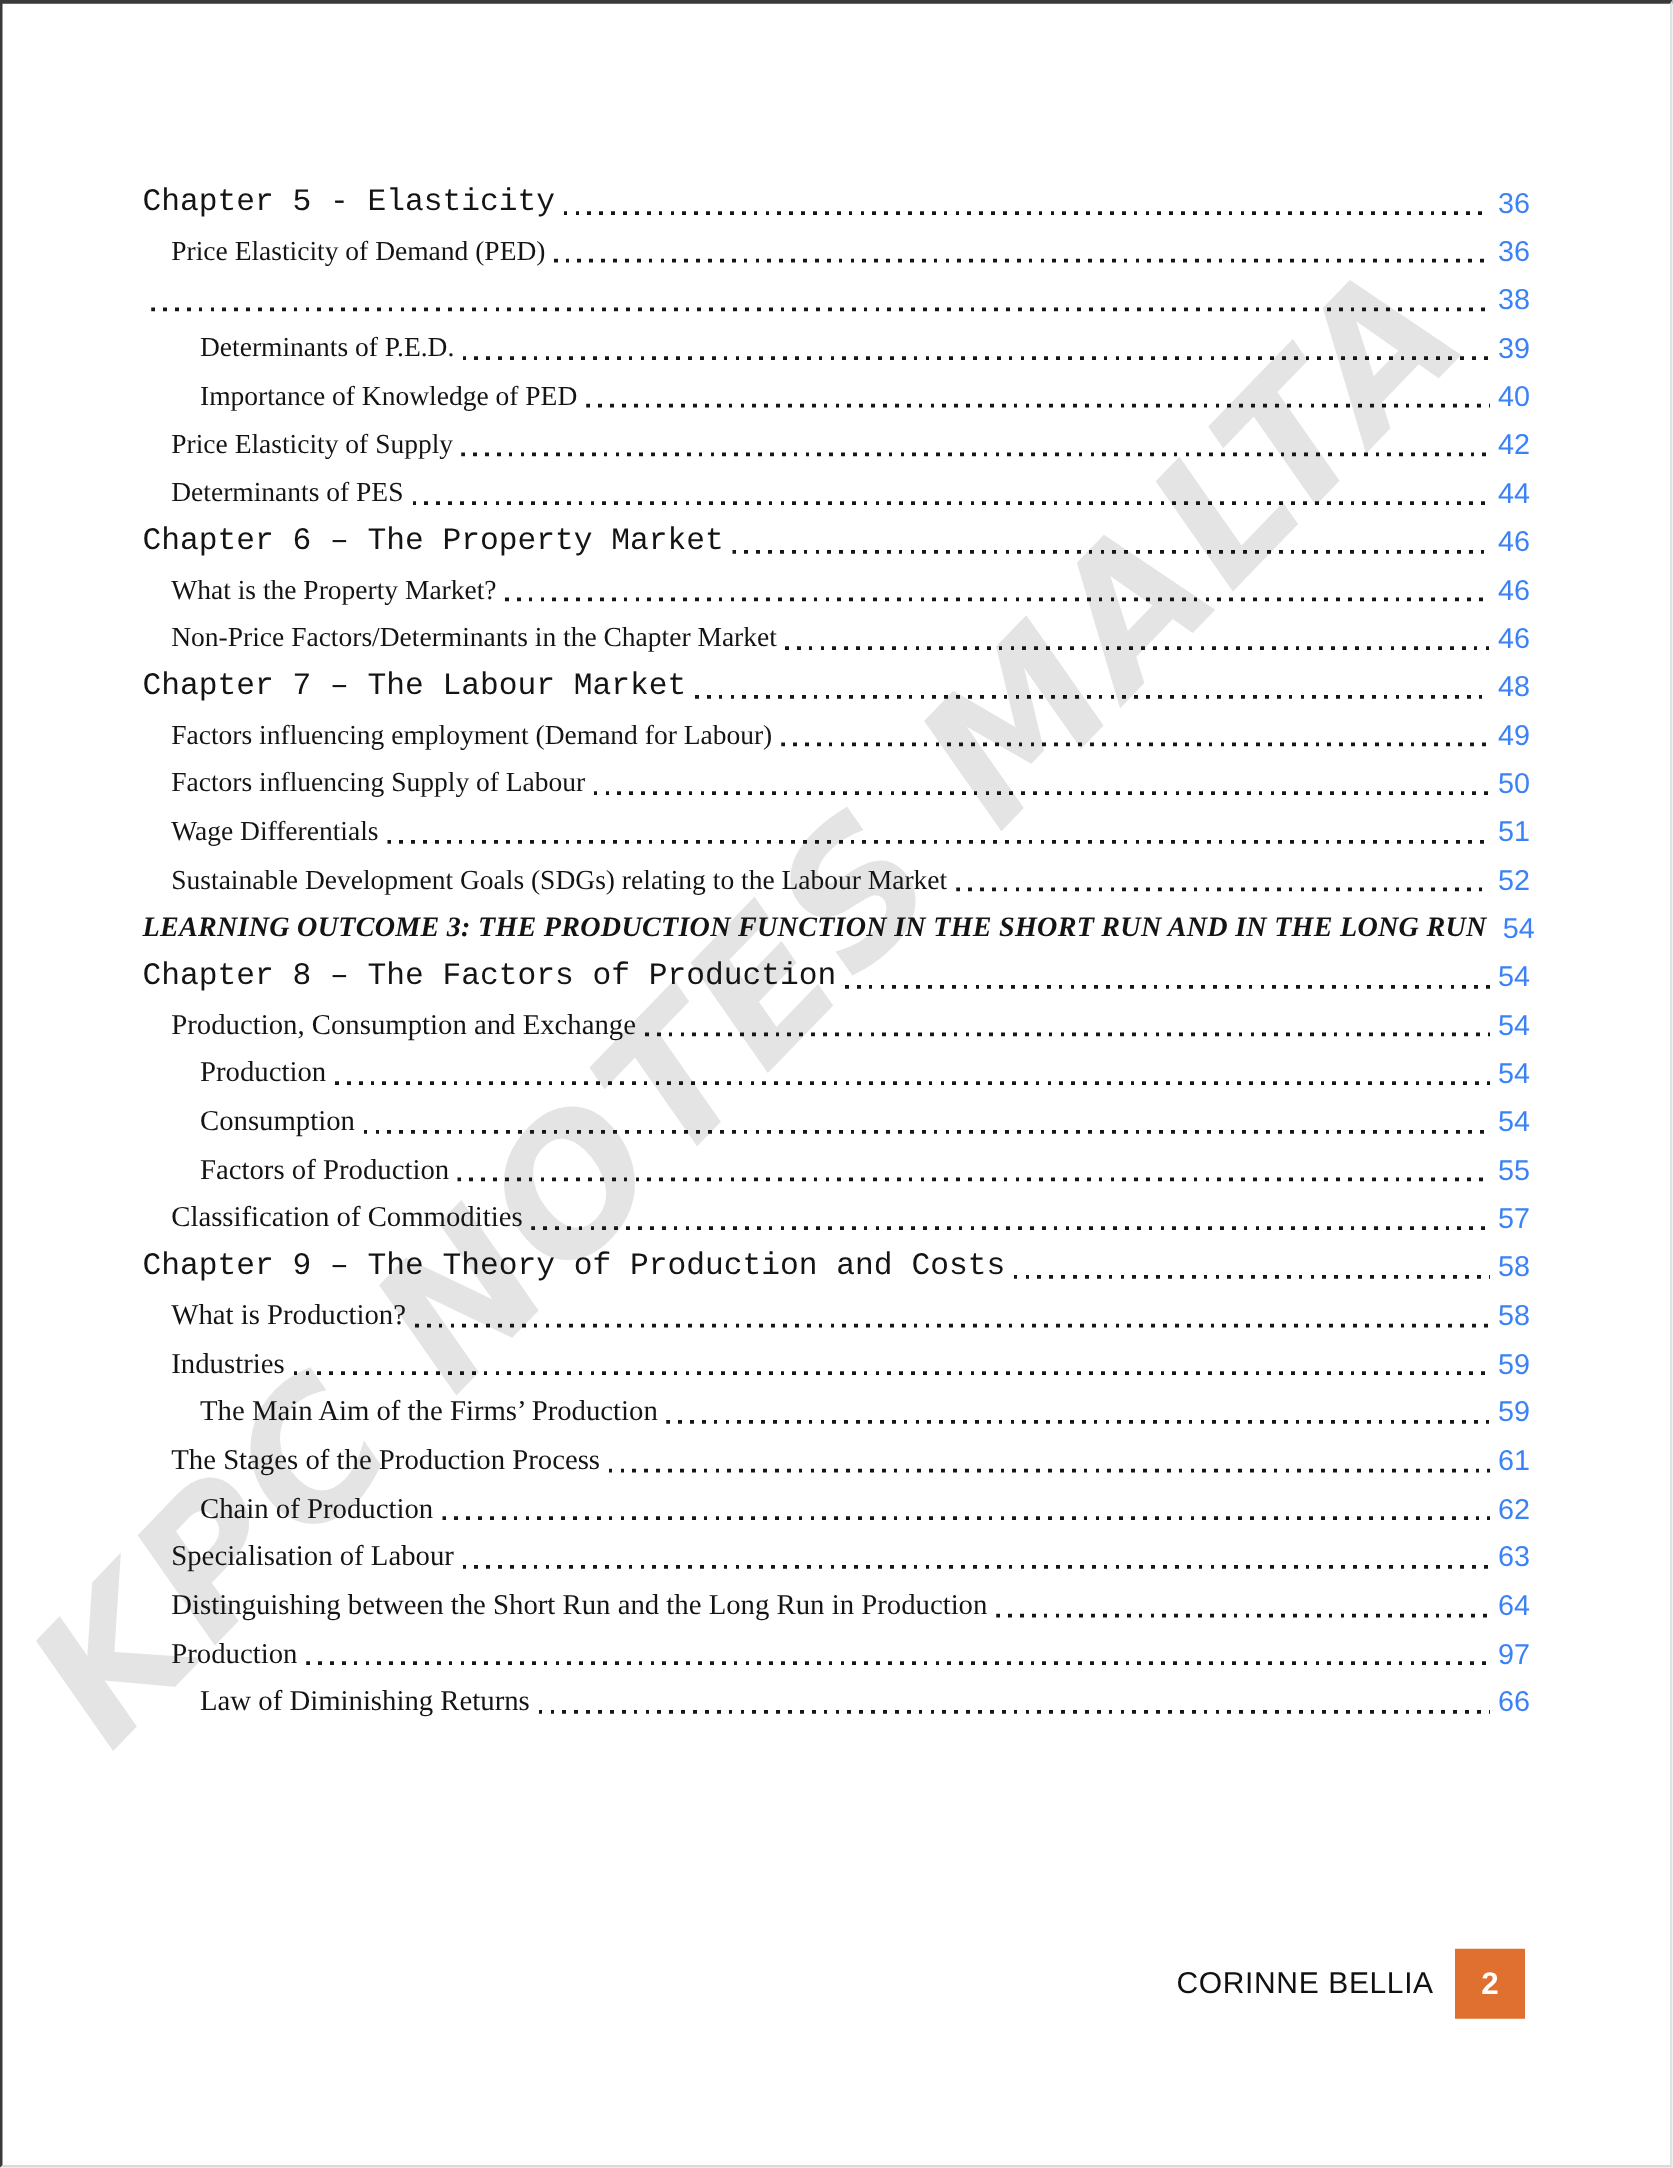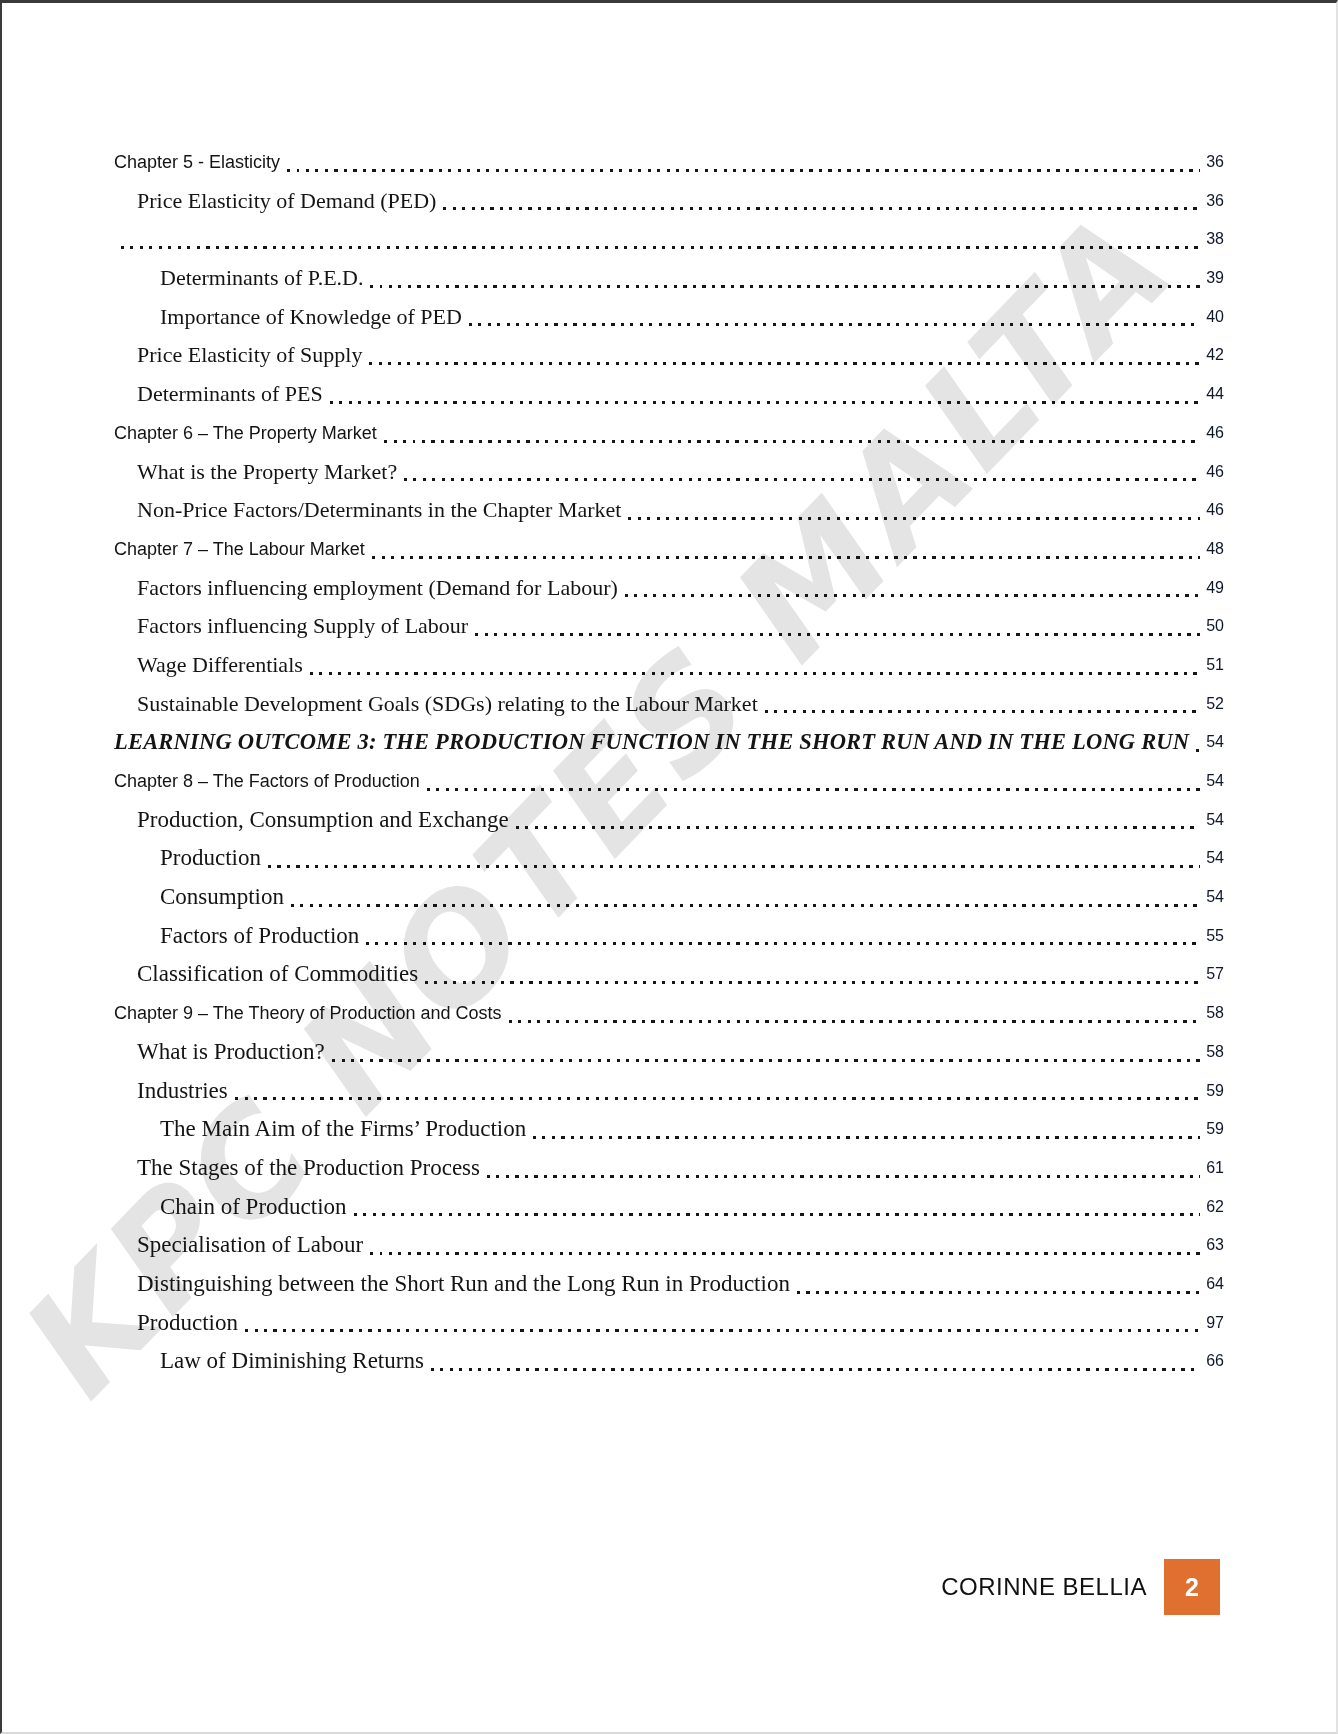"Chapter 5 - Elasticity" .f-serif .title { font-family: Liberation Sans, sans-serif -> Liberation Mono, monospace; font-size: 18px -> 25px }
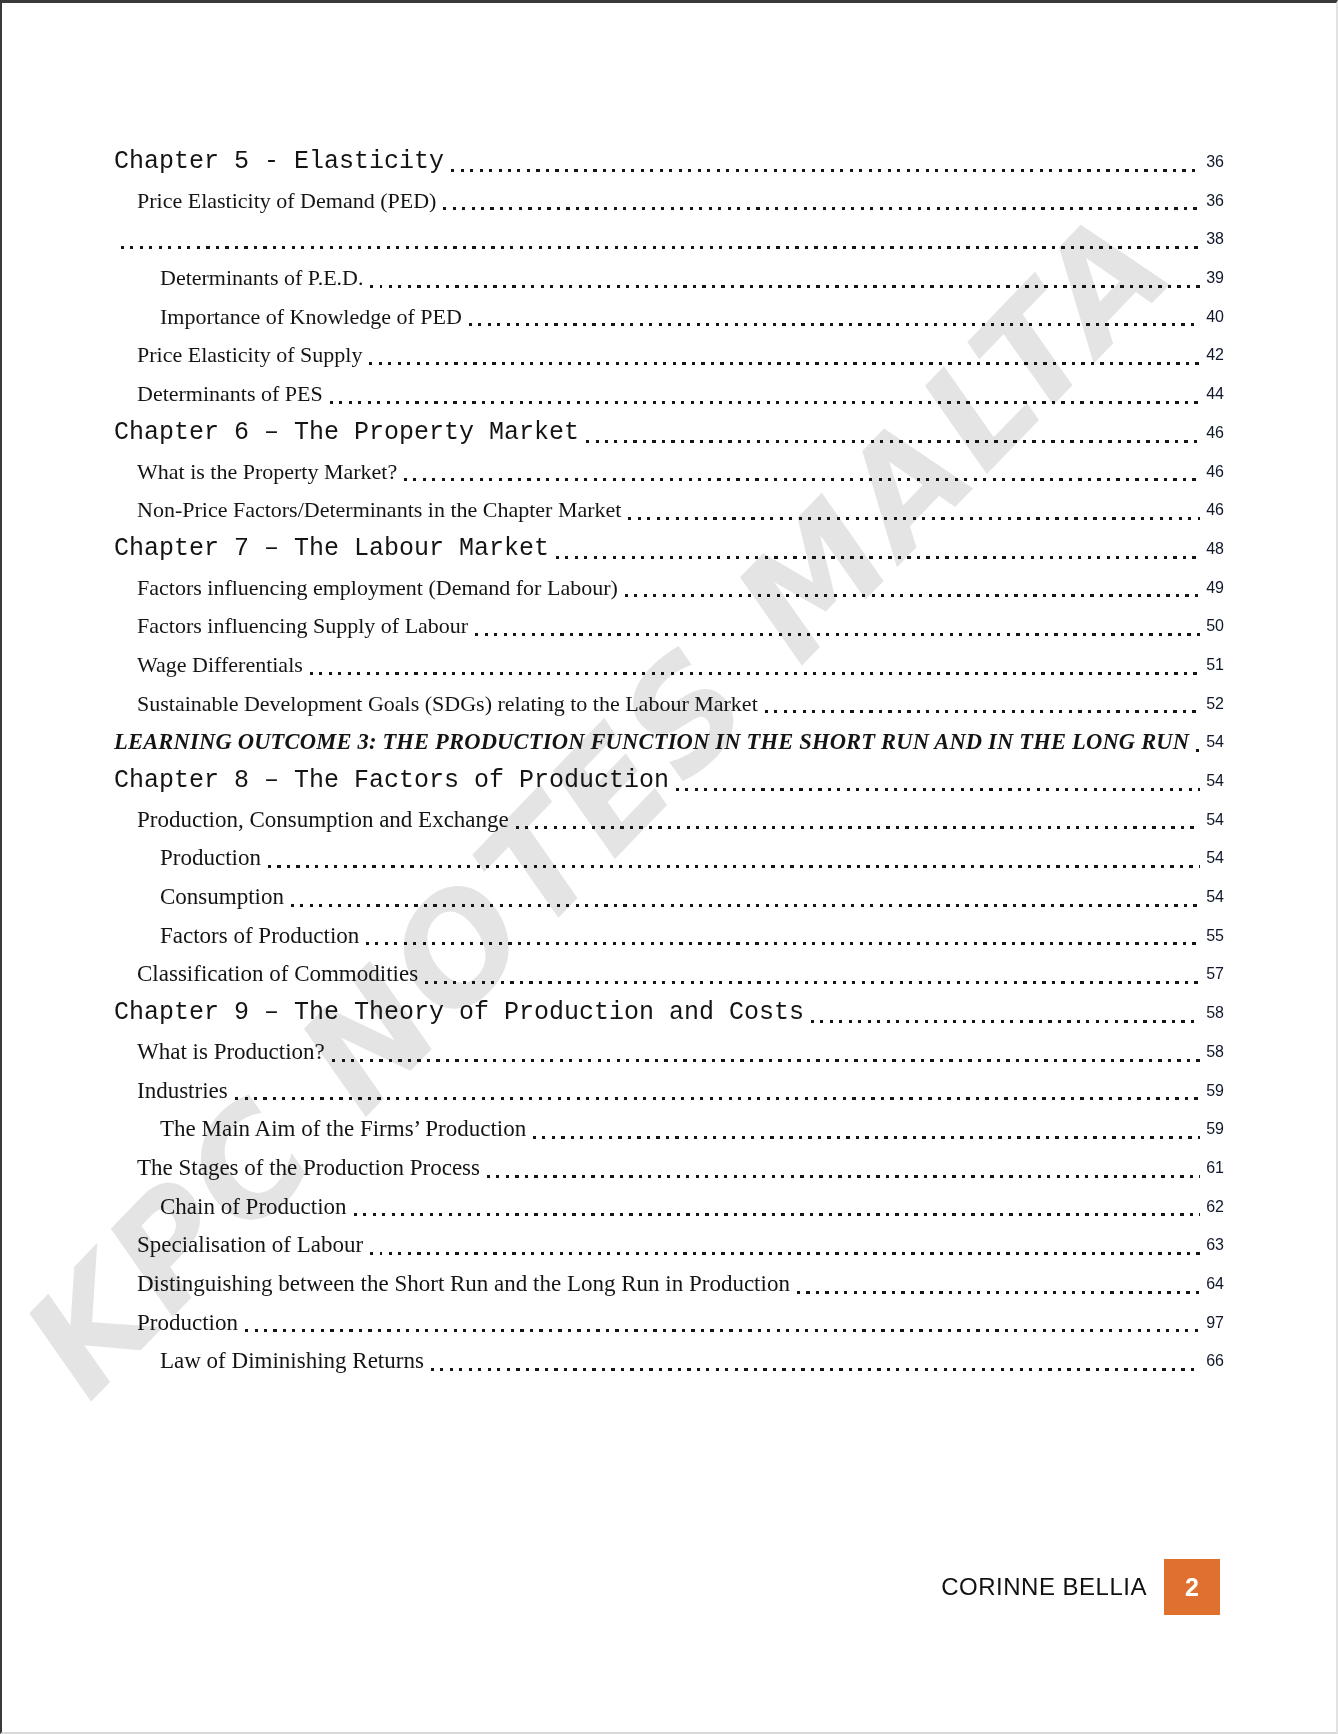"36" .toc-row .pagenum { color: #0f172a -> #3b82f6; font-size: 16px -> 23px }
